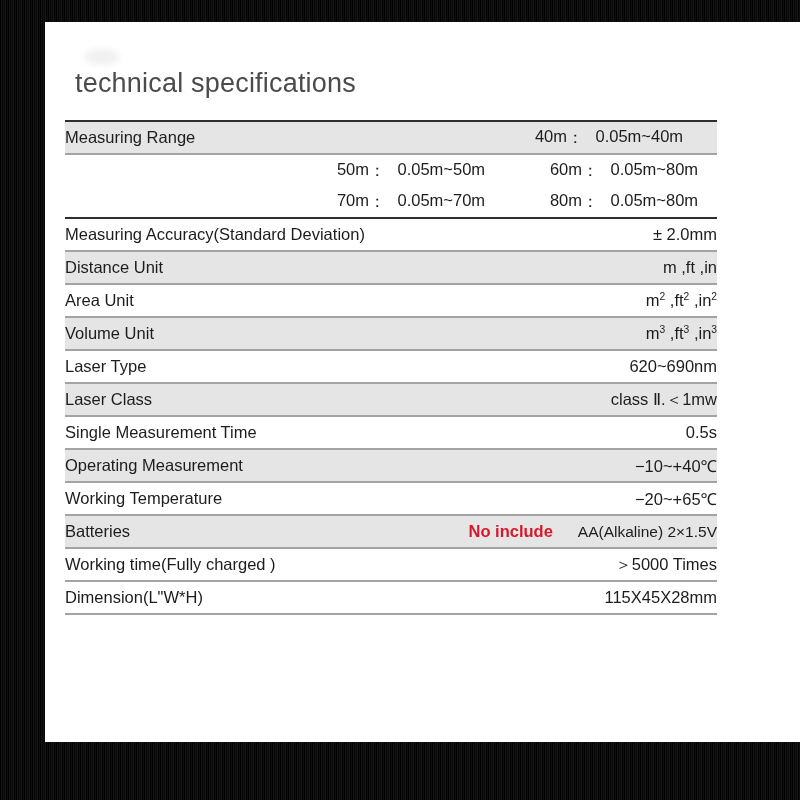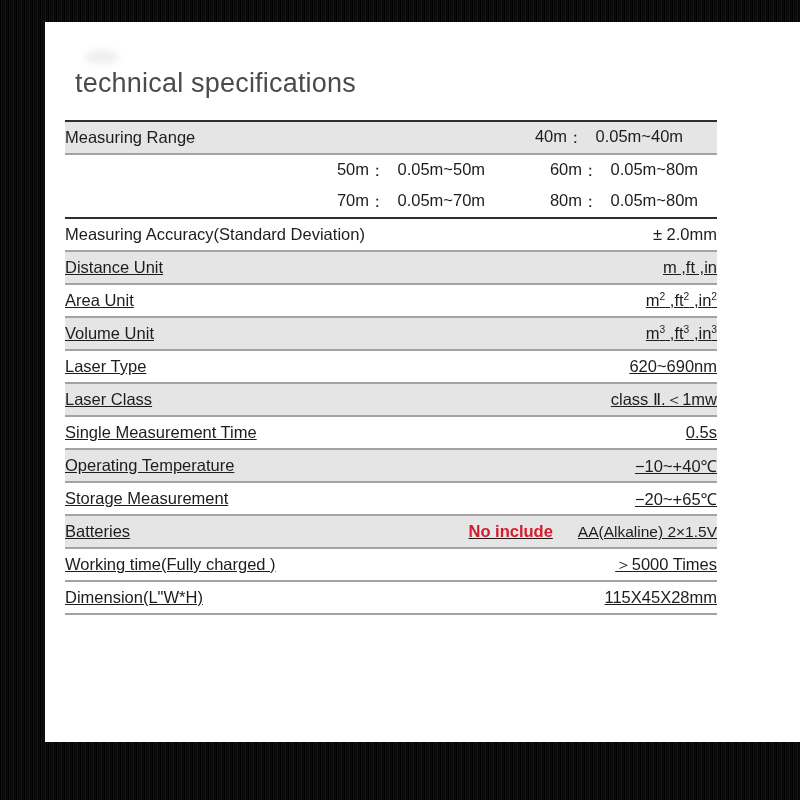"Distance Unit" tr.r + tr.r > td { text-decoration: underline -> none }
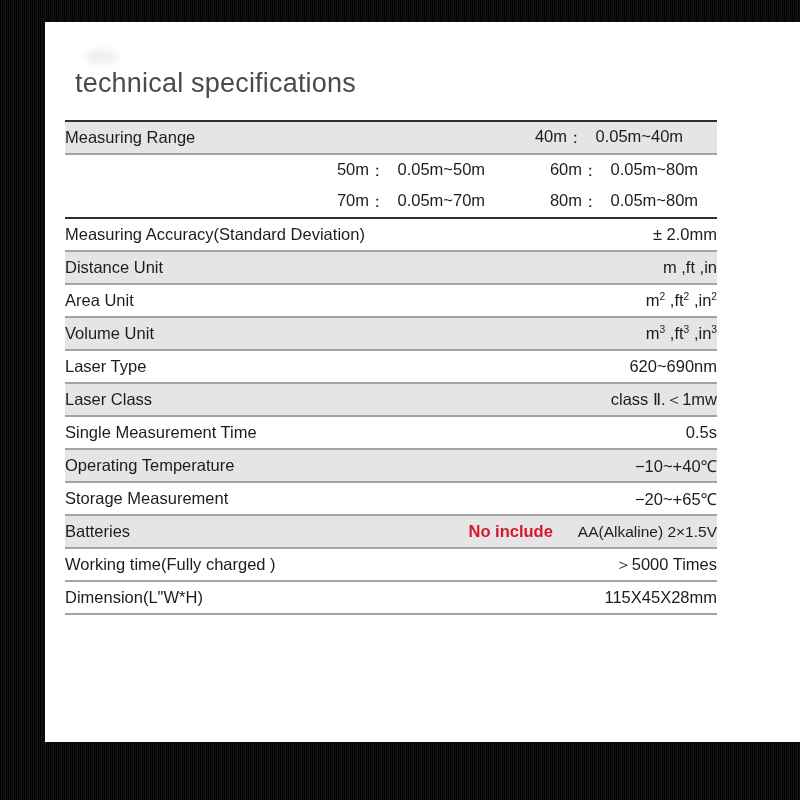"Operating Temperature" td.label { text: Temperature -> Measurement }
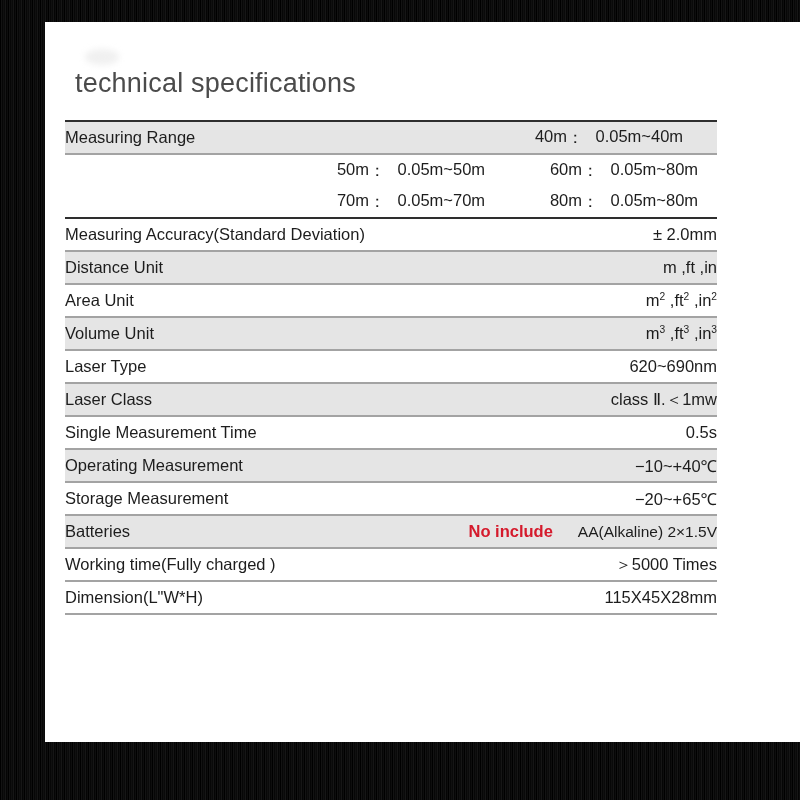"Storage Measurement" td.label { text: Storage Measurement -> Working Temperature }
